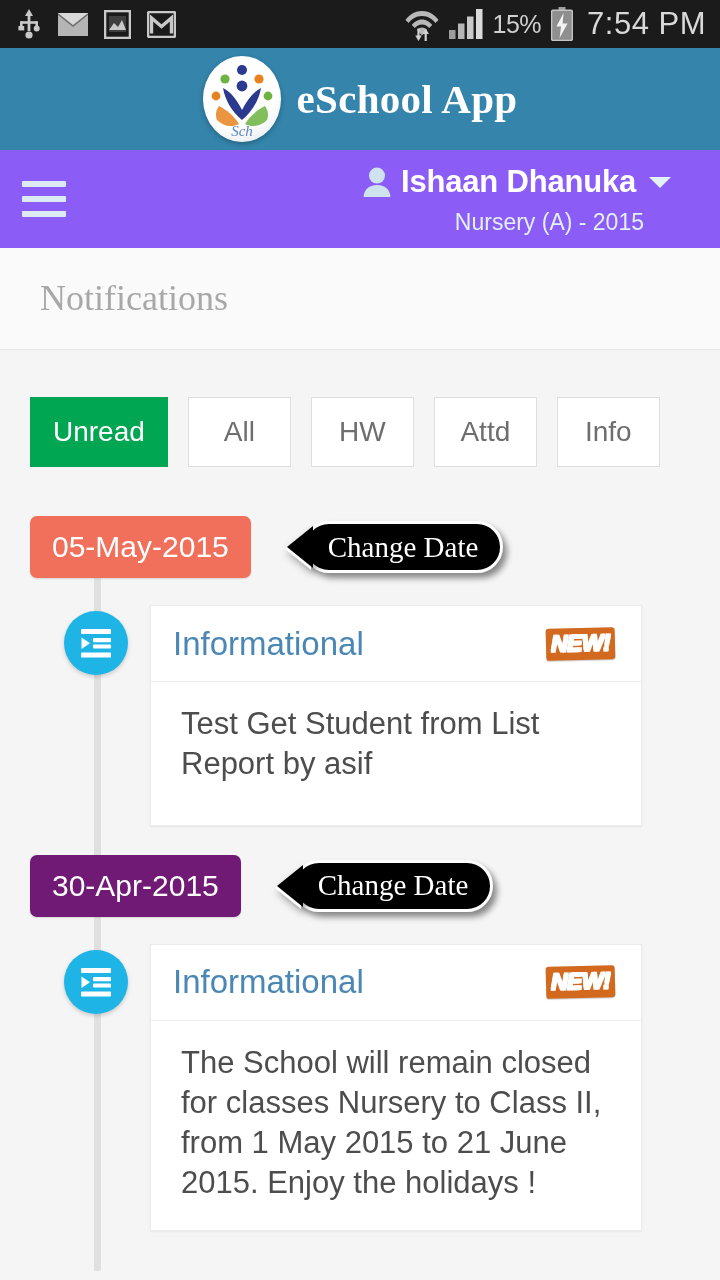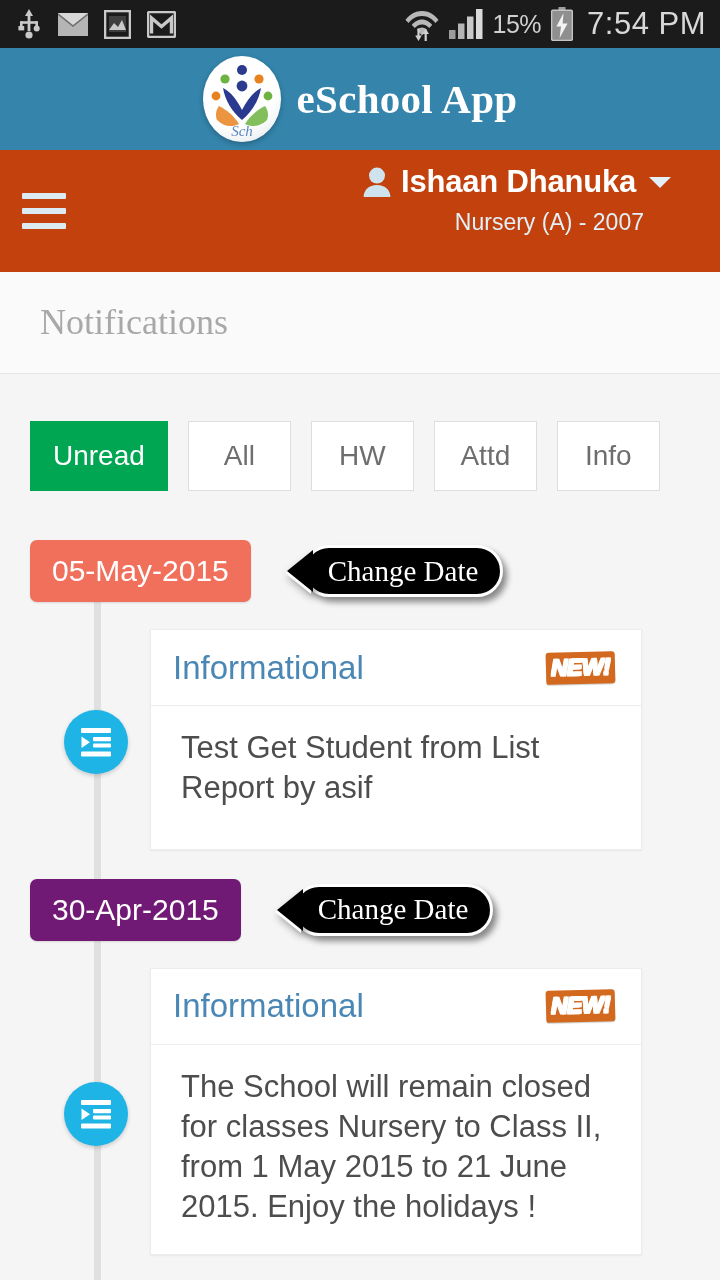"Ishaan Dhanuka" .userbar { background: #c2410c -> #8b5cf6; height: 122px -> 98px }
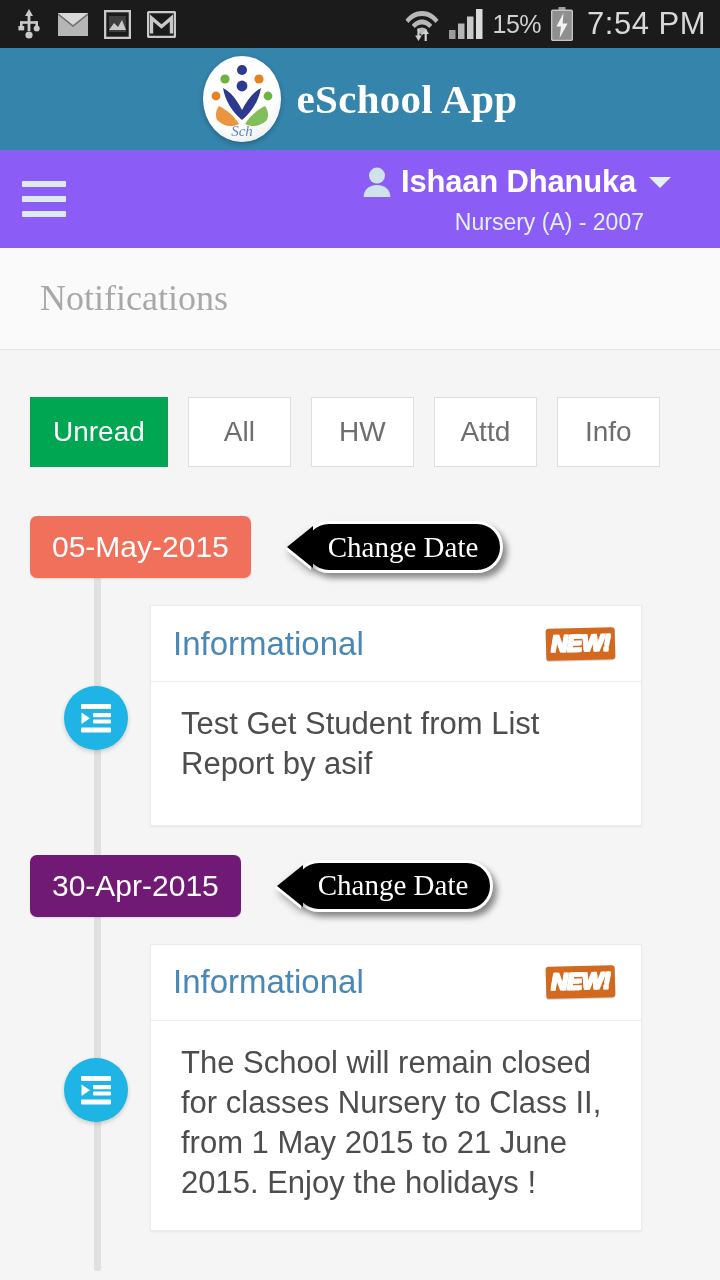"Nursery (A) - 2007" div.user-class { text: 2007 -> 2015 }
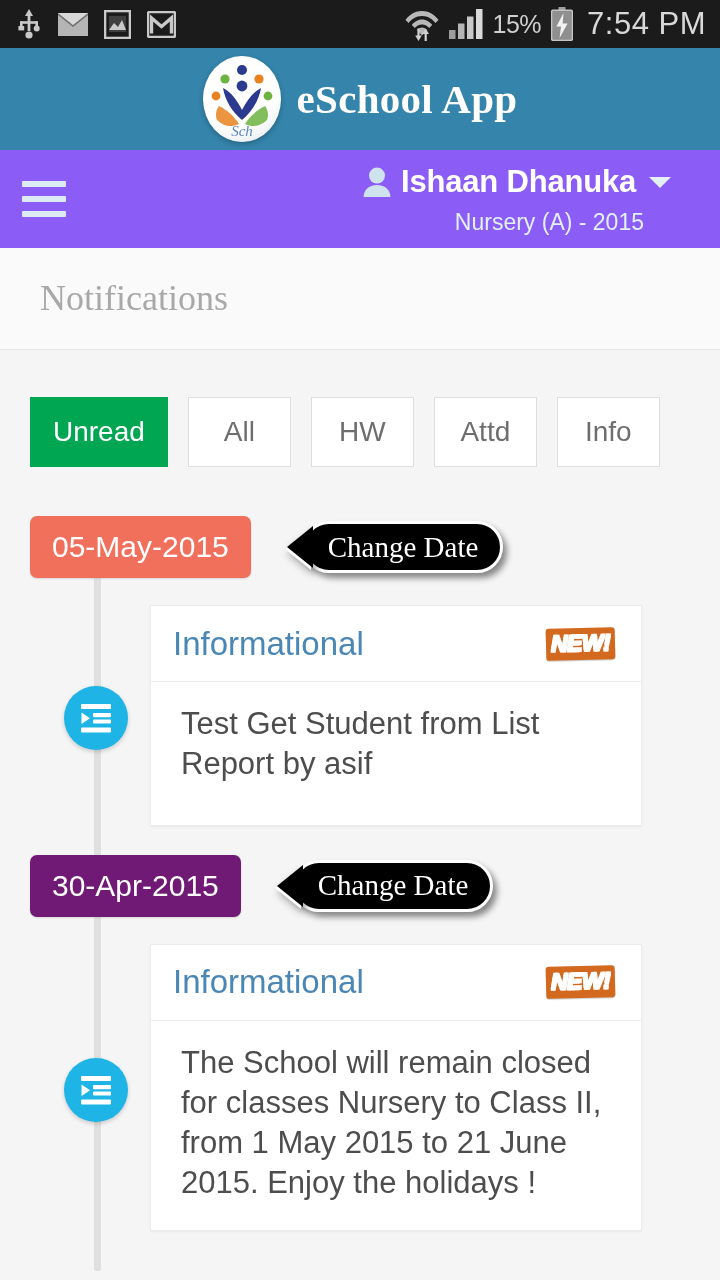"Informational" .tl-entry { align-items: center -> flex-start }
